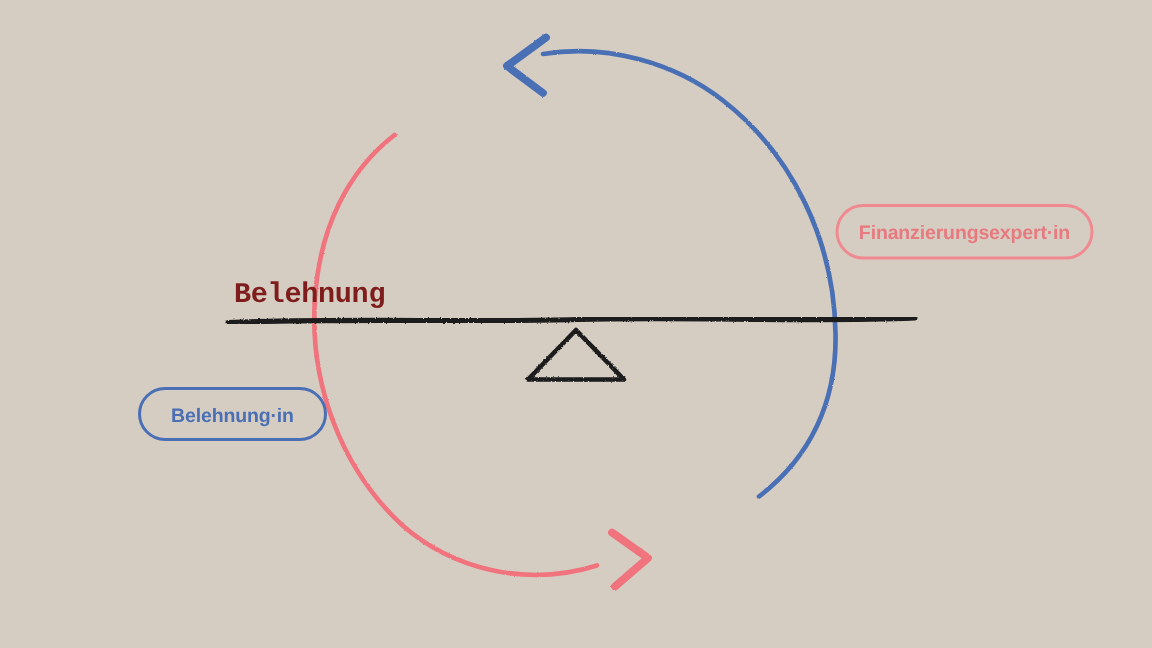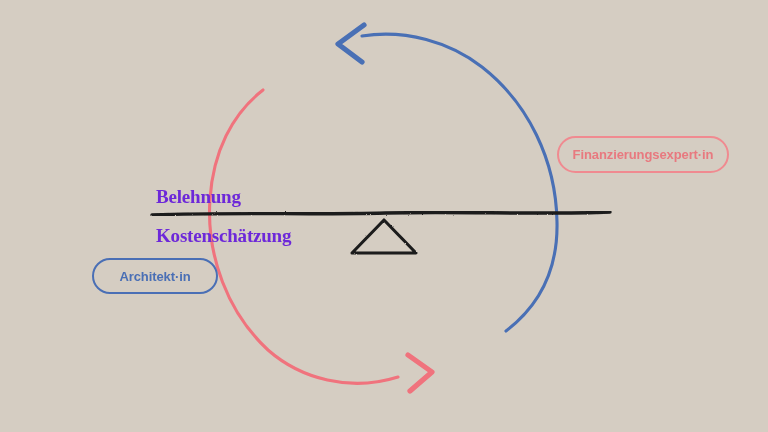"Belehnung" .label { color: #6d28d9 -> #7f1d1d; font-family: Liberation Serif, serif -> Liberation Mono, monospace }
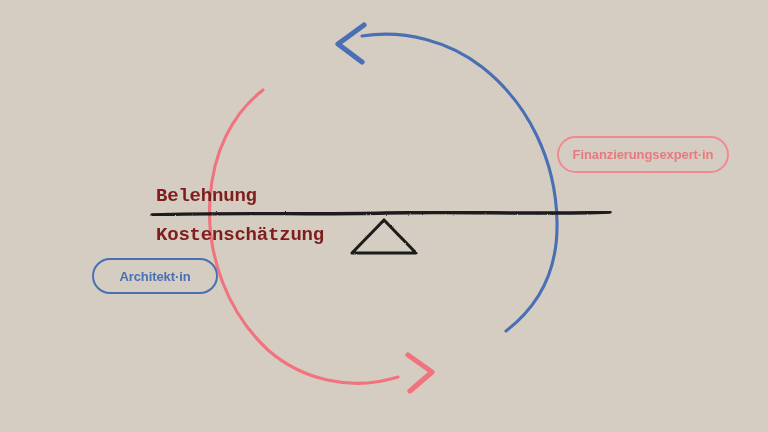"Kostenschätzung" div.label { html: <div>Kostenschätzung</div> -> none }
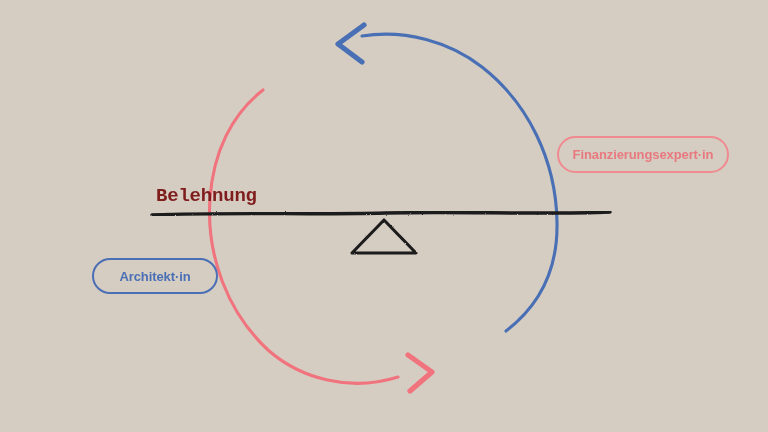"Architekt·in" span { text: Architekt -> Belehnung }
